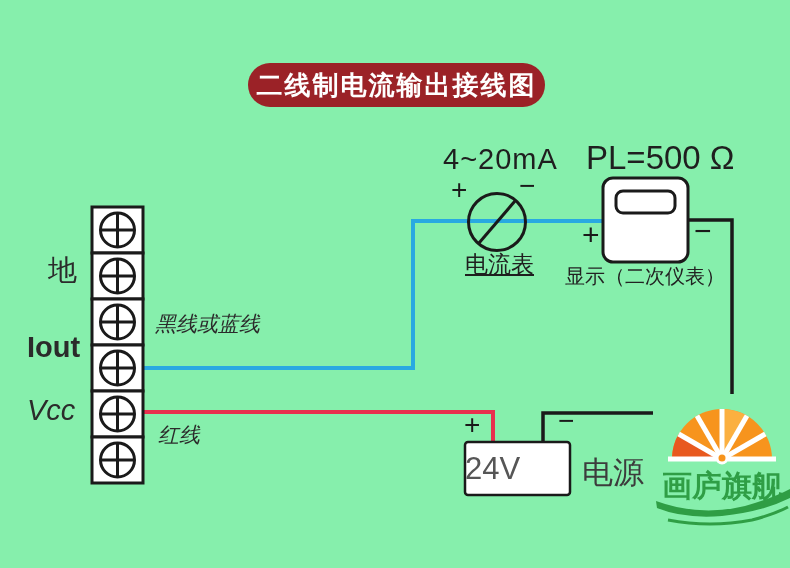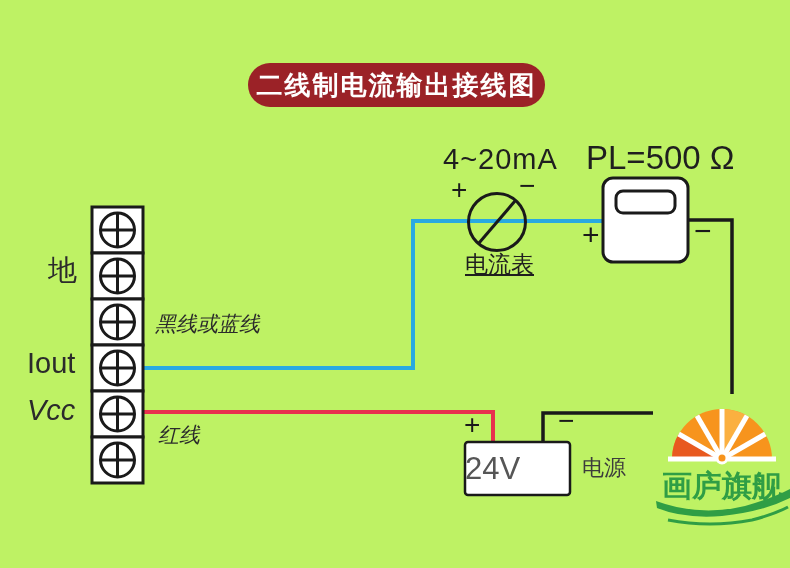"二线制电流输出接线图" .canvas { background: #bef264 -> #86efac }
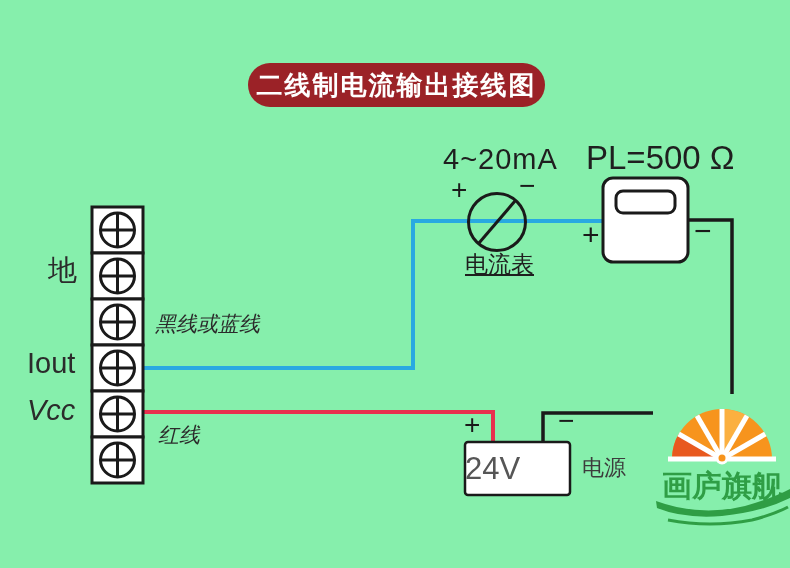"显示（二次仪表）" div.lbl { html: none -> <div>显示（二次仪表）</div> }
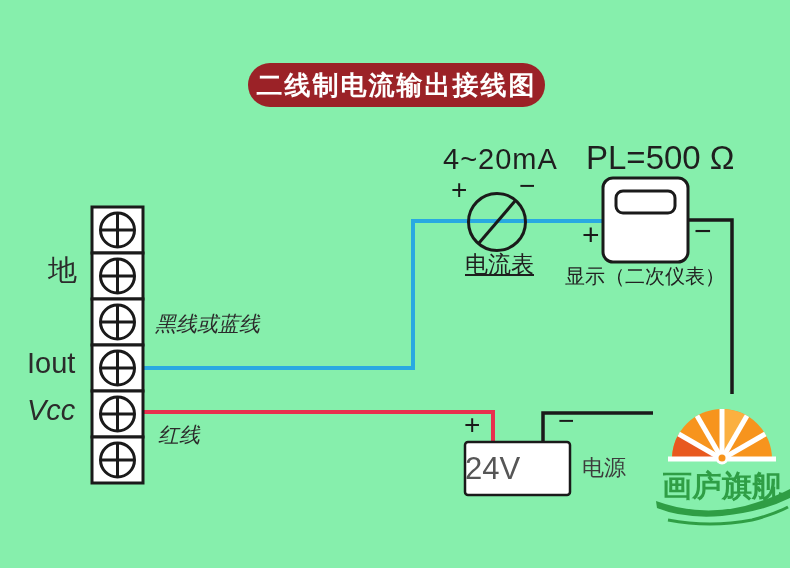"Iout" div.lbl { font-weight: none -> bold; top: 349px -> 333px }
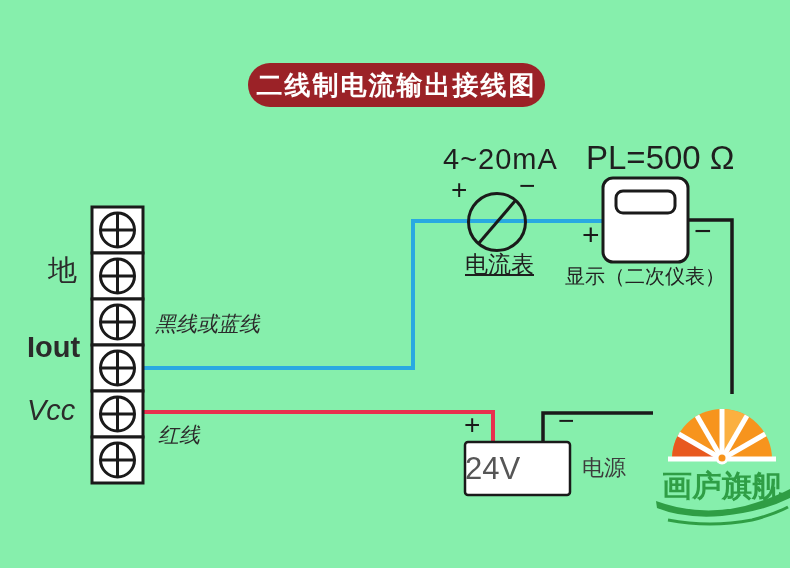"电源" .lbl-power { font-size: 22px -> 31px }
